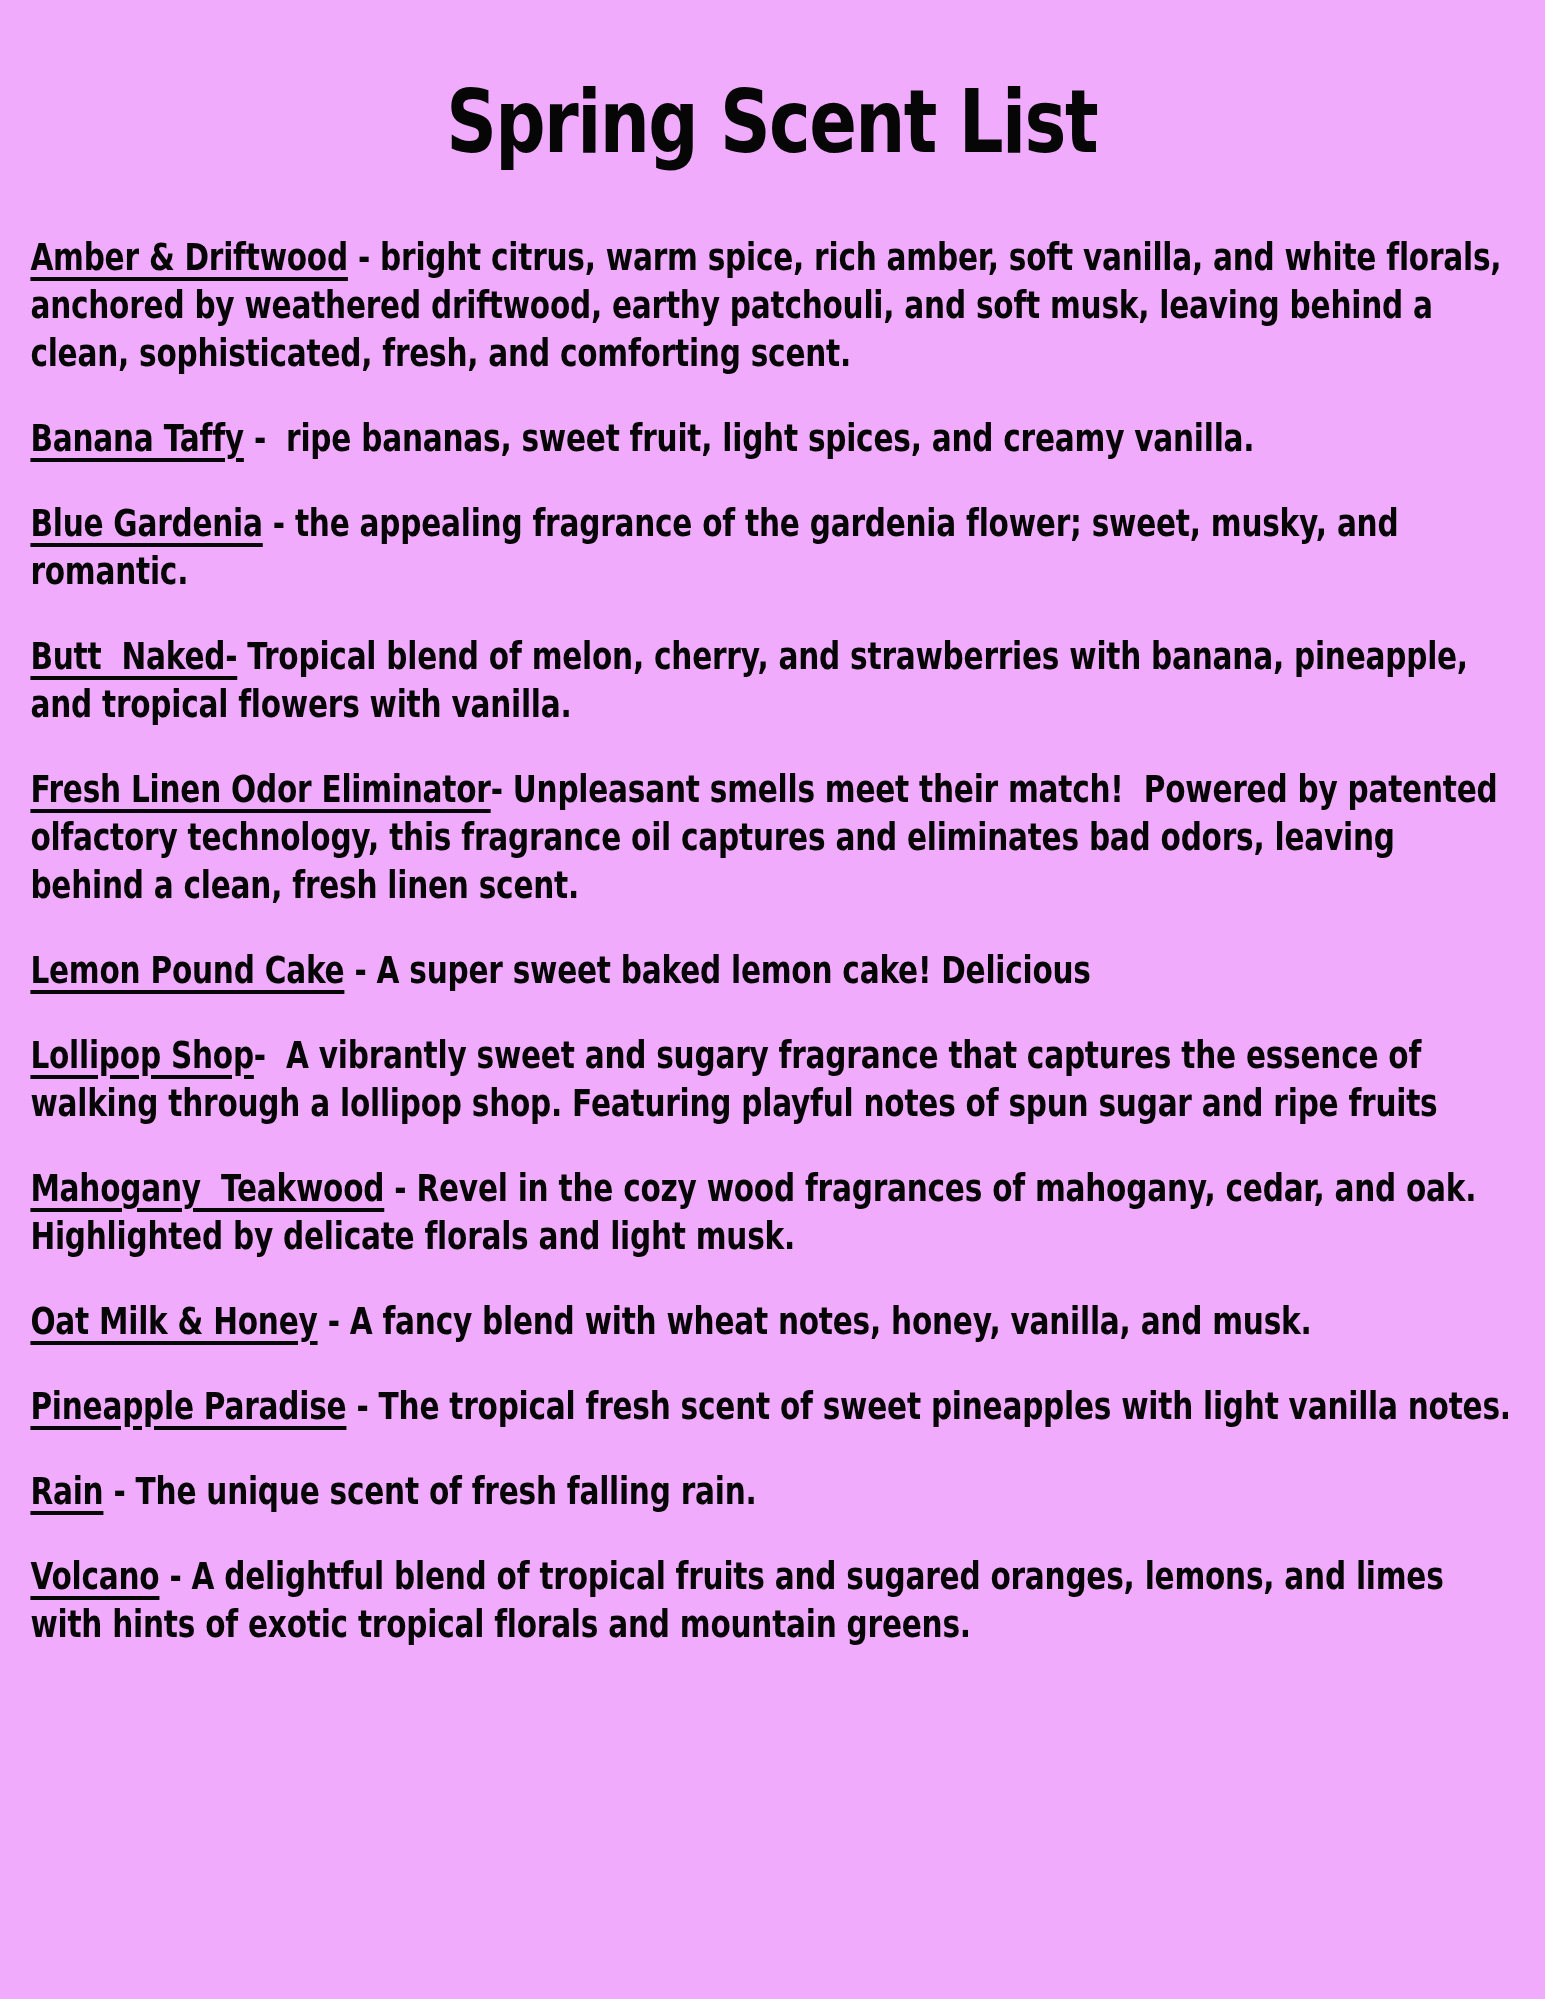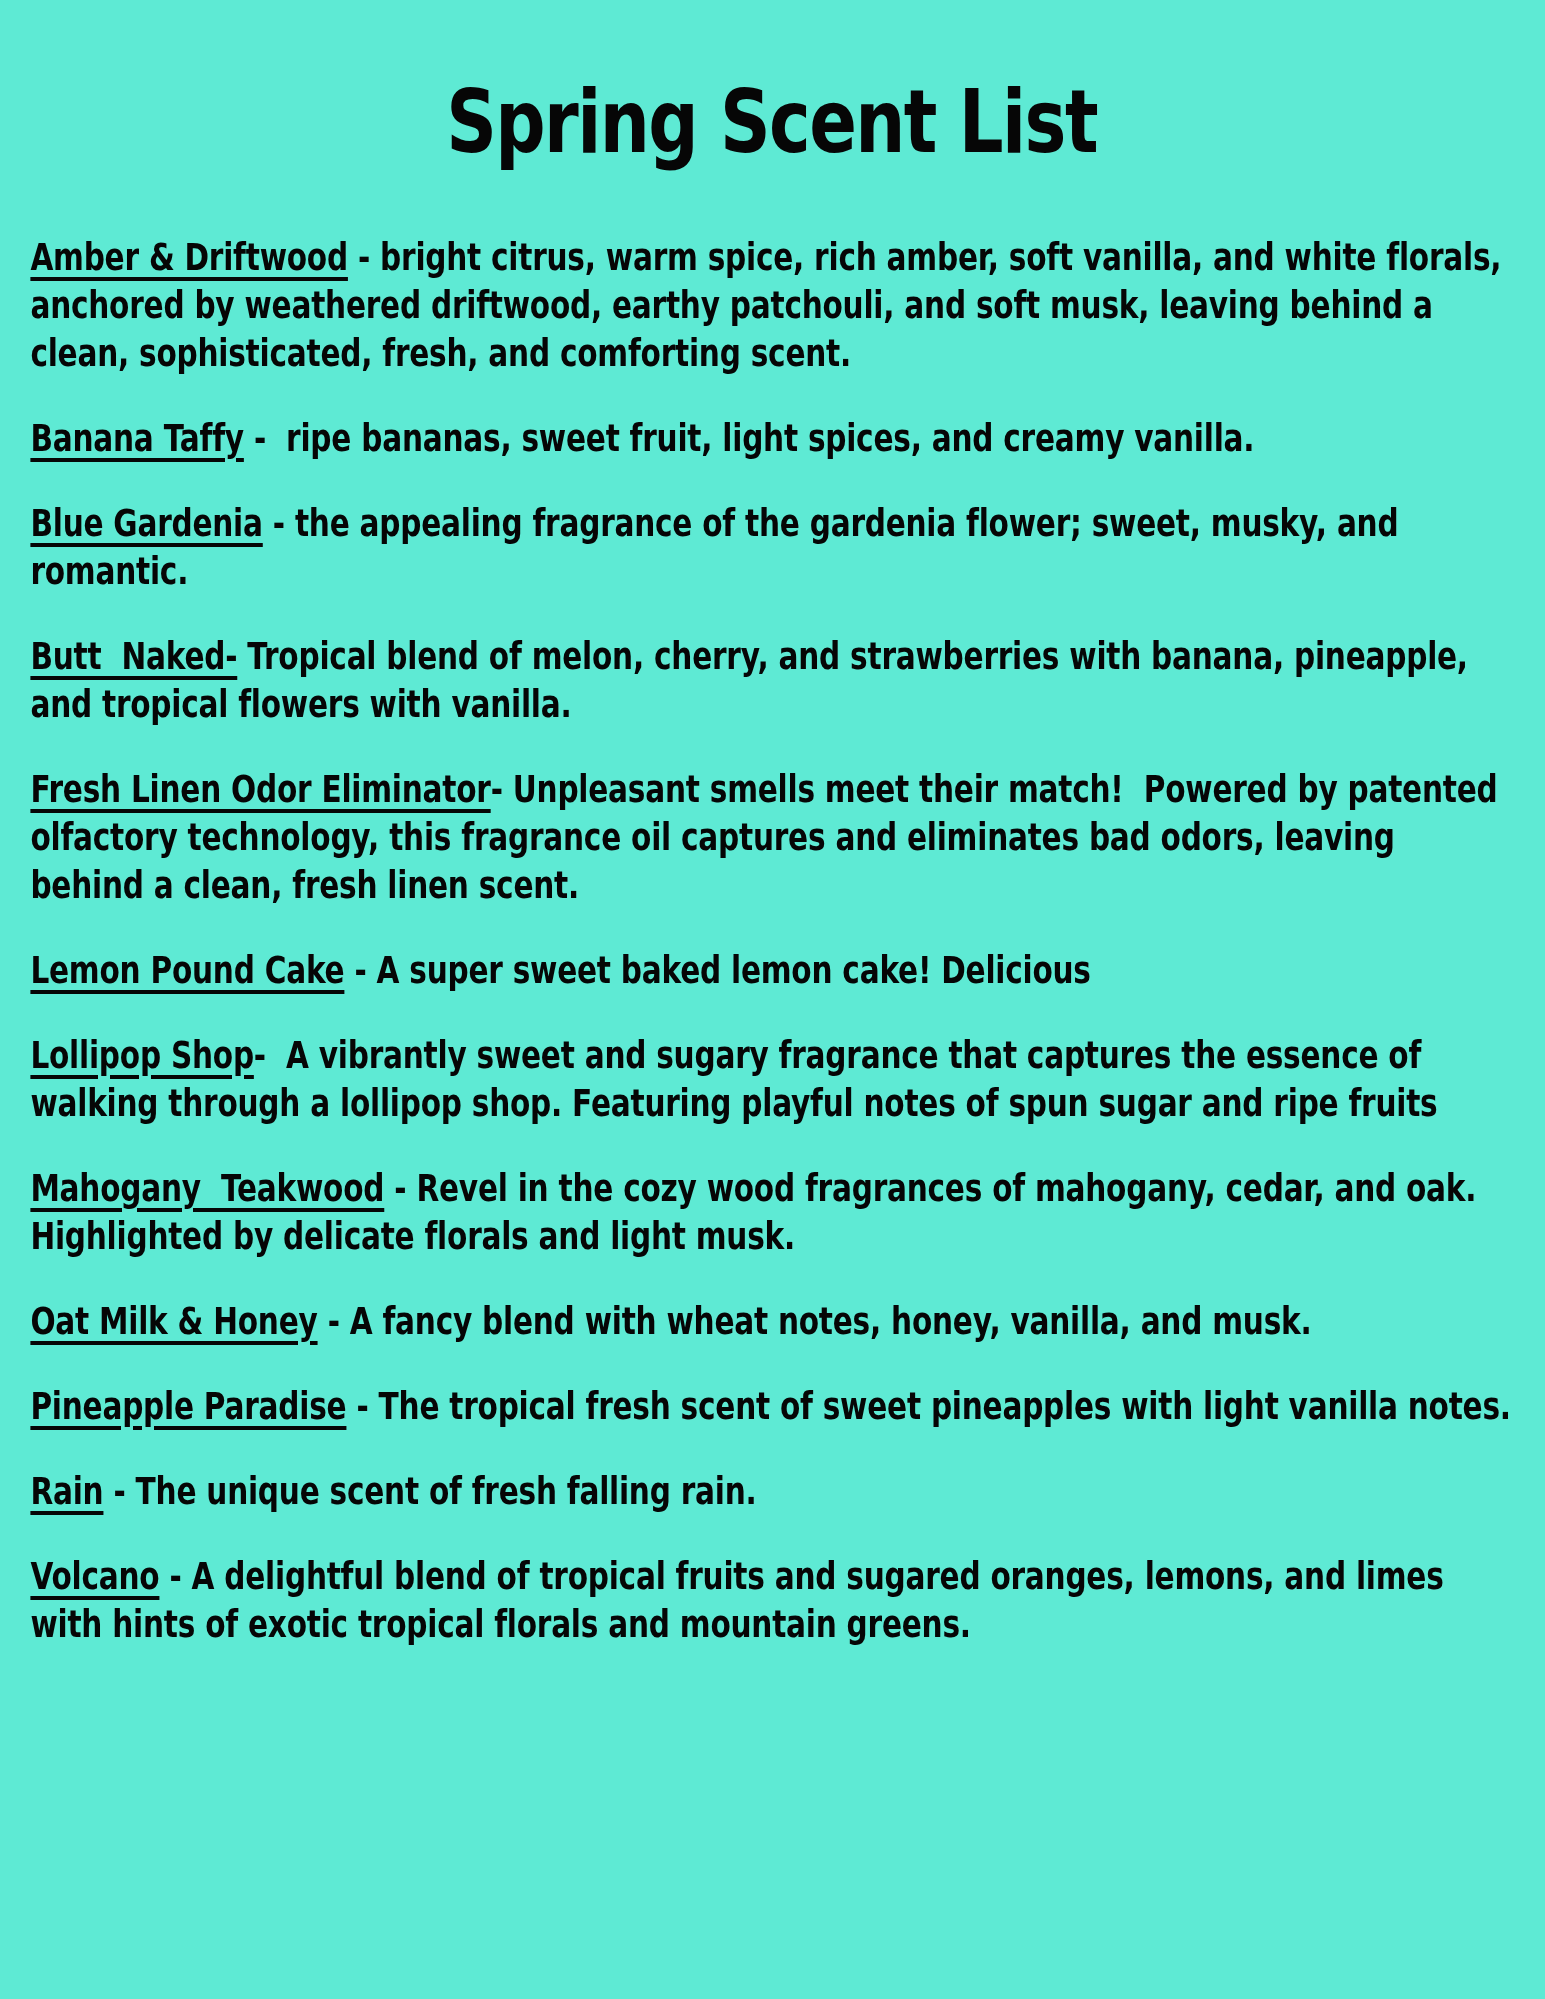"Spring Scent List" .page { background: #5eead4 -> #f0abfc }
